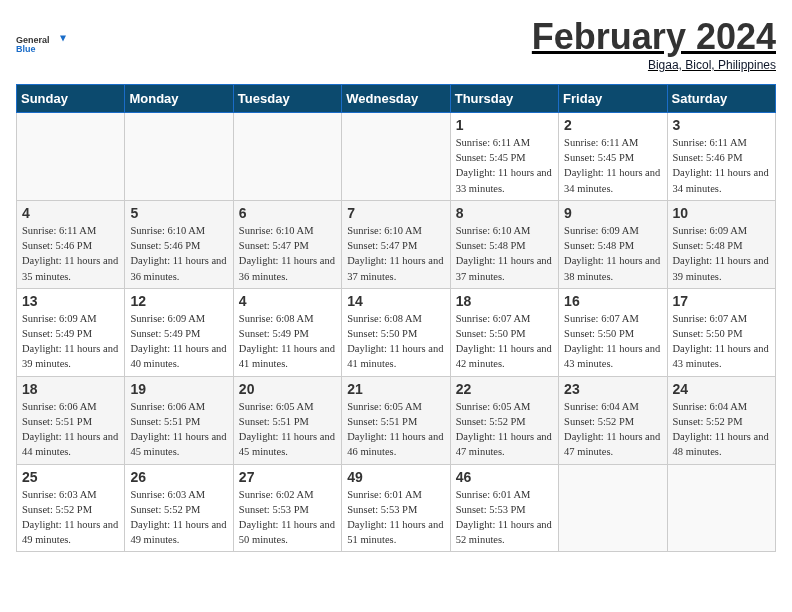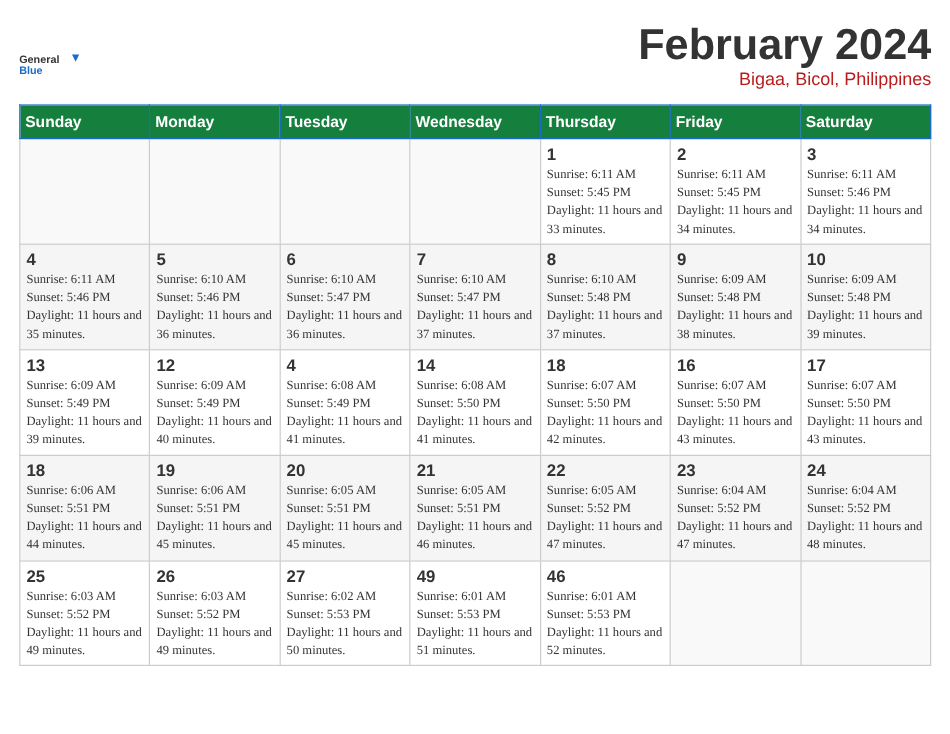"General" .header-area { align-items: flex-end -> center }
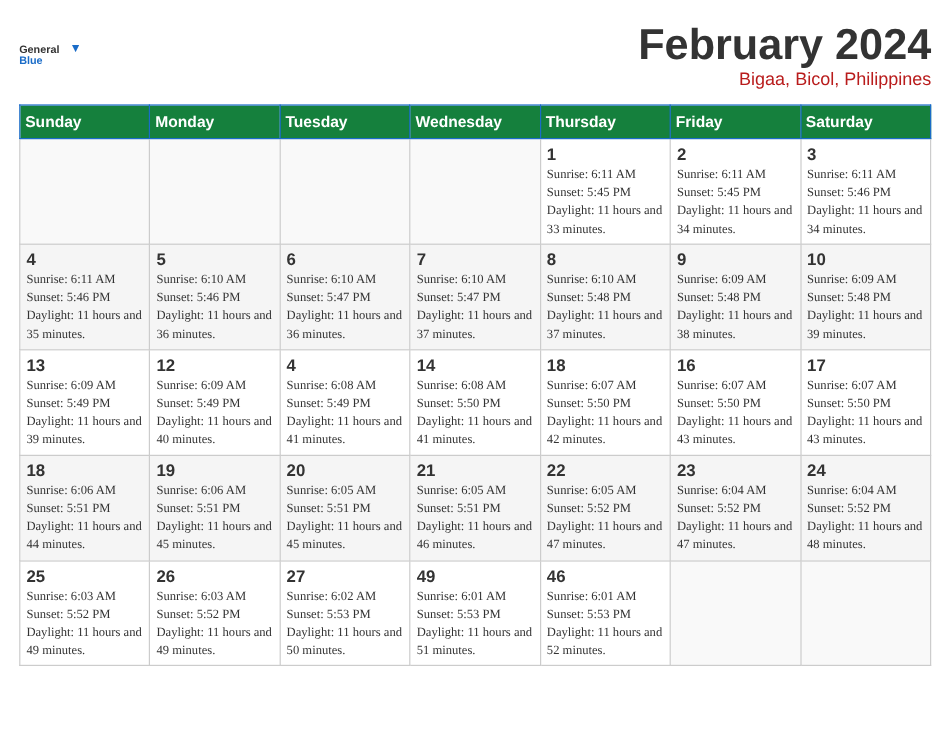"February 2024" .title-area { text-decoration: none -> underline }
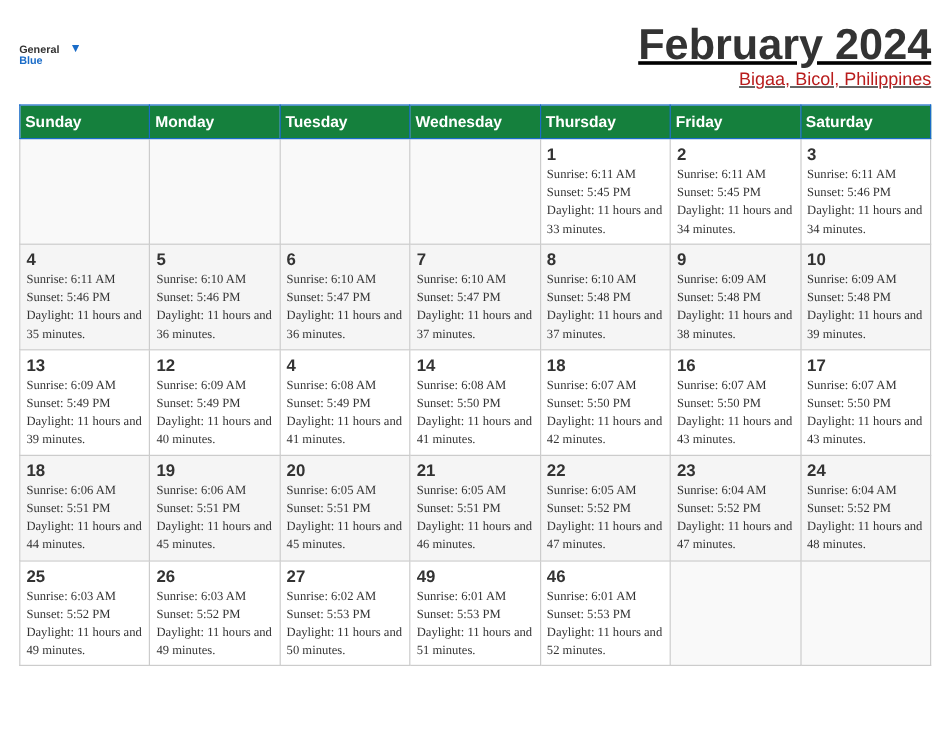"Bigaa, Bicol, Philippines" .sub-title { color: #b91c1c -> #0f172a; font-size: 15px -> 12px }
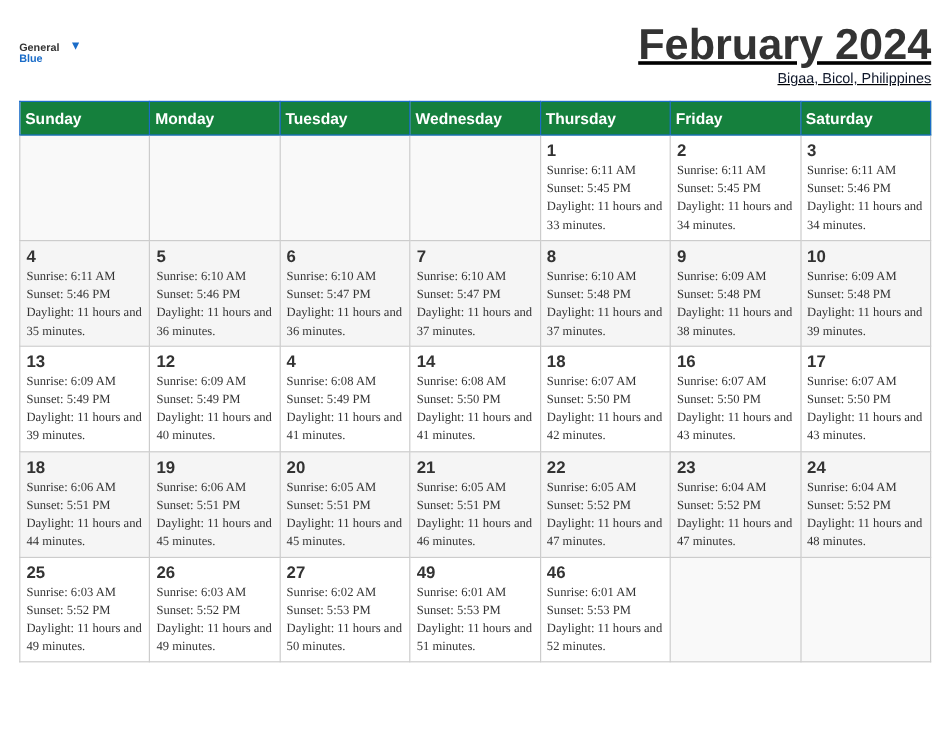"Sunday" th { background-color: #15803d -> #0c4a6e }
